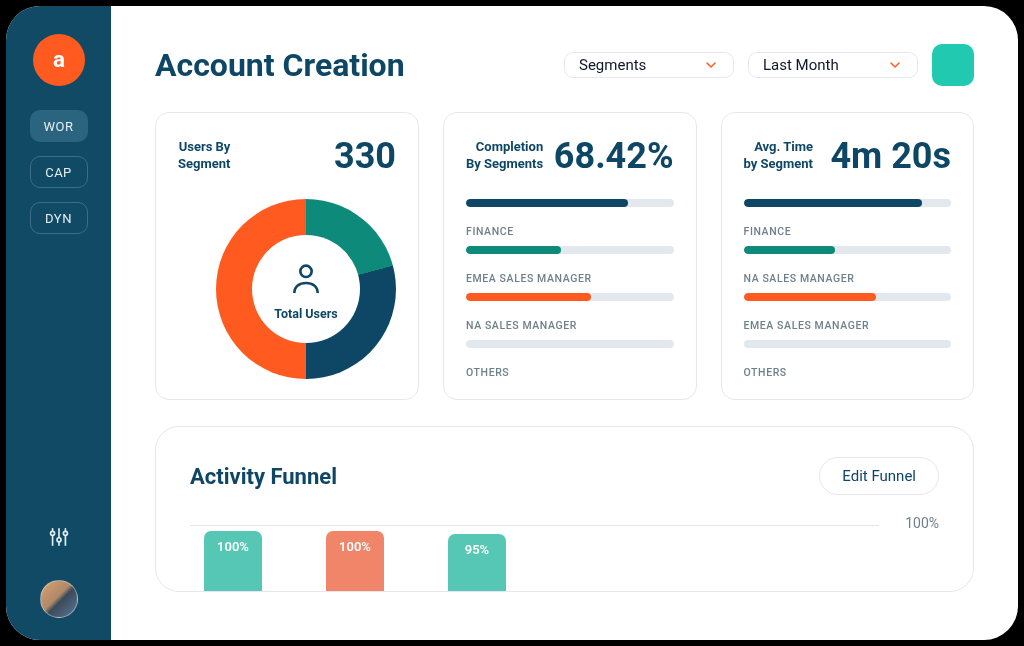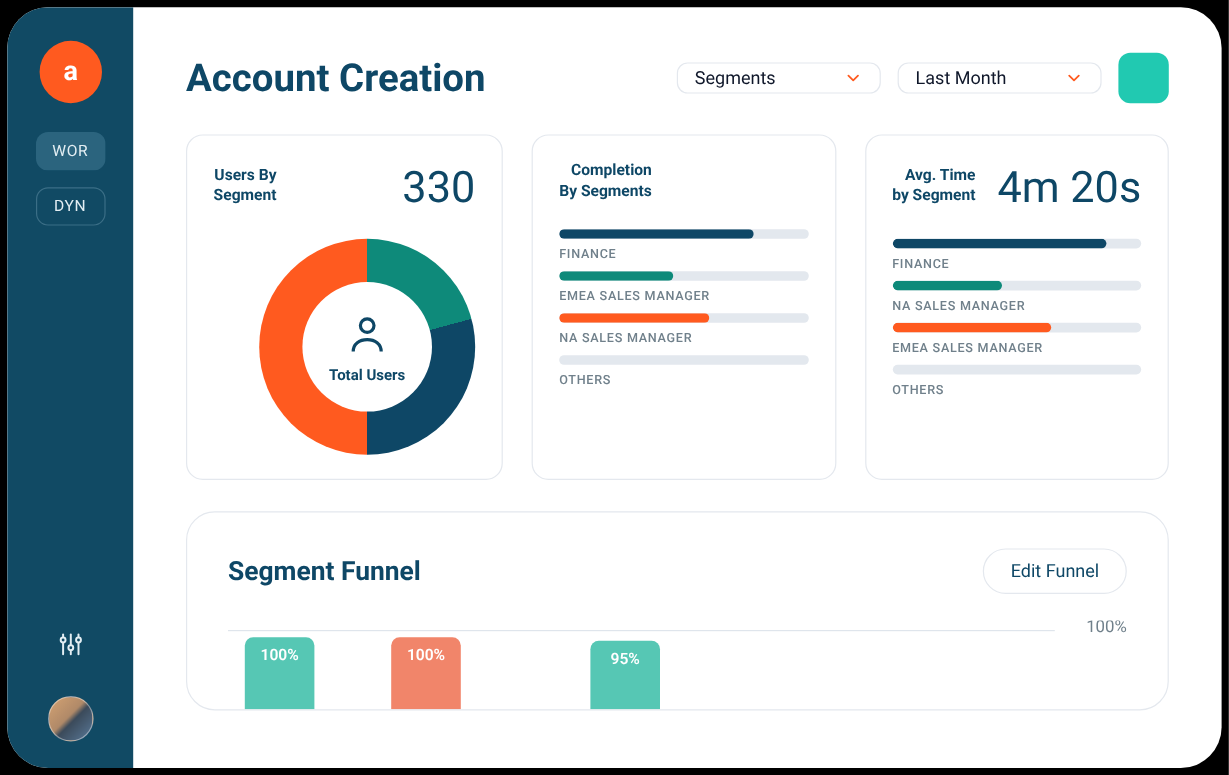"CAP" div.nav-item { html: none -> <div> <span>CAP</span> </div> }
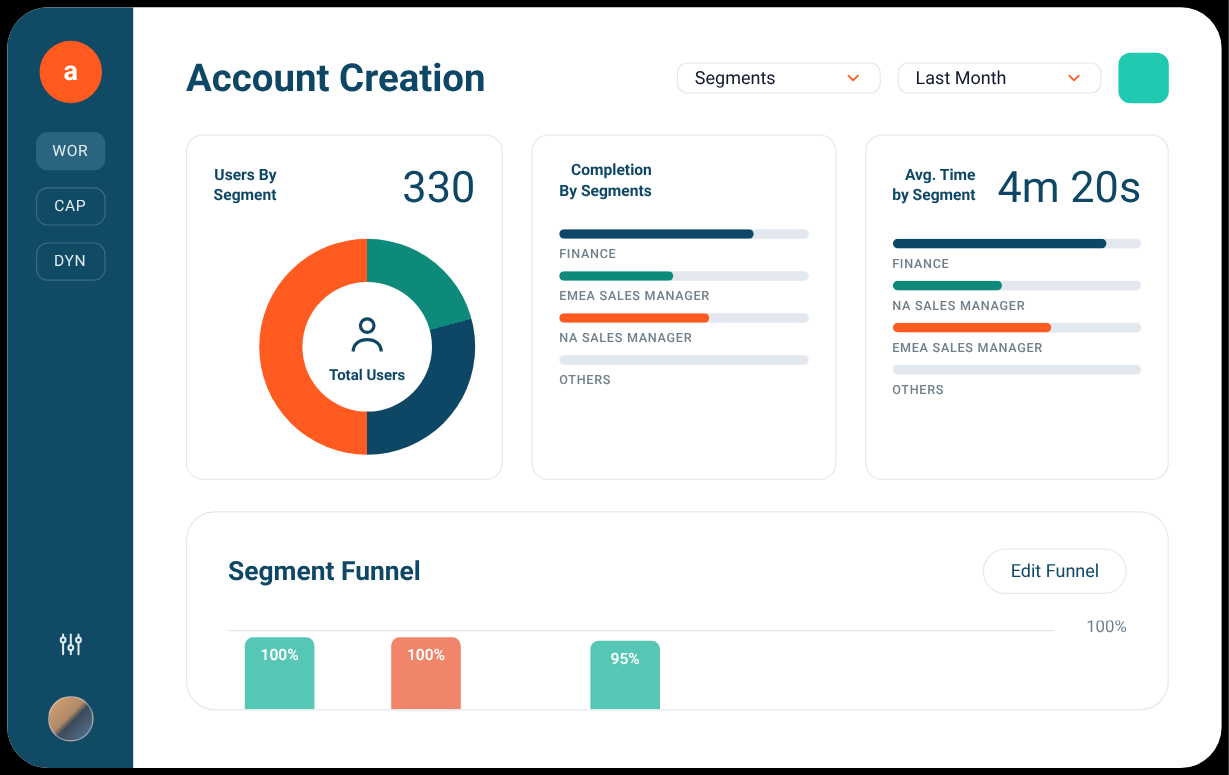"330" .card-value { font-weight: 400 -> 700 }
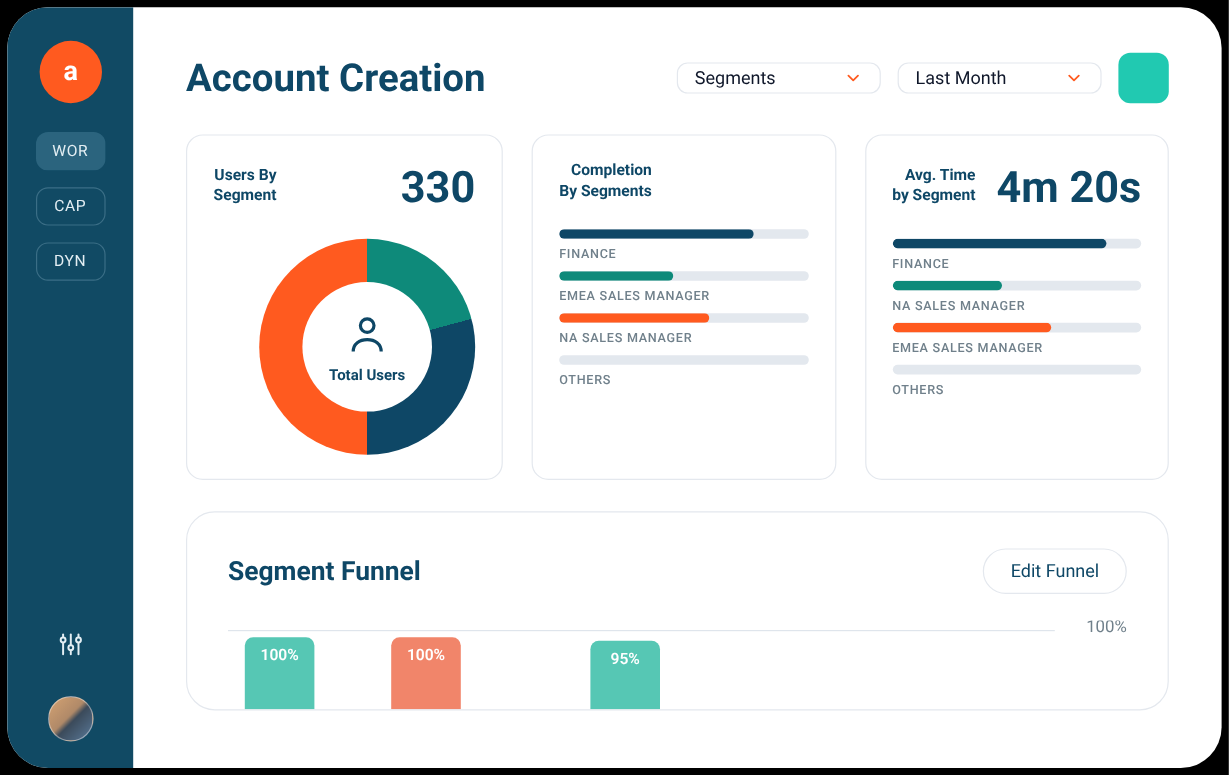"68.42%" div.card-value { html: none -> <div>68.42%</div> }
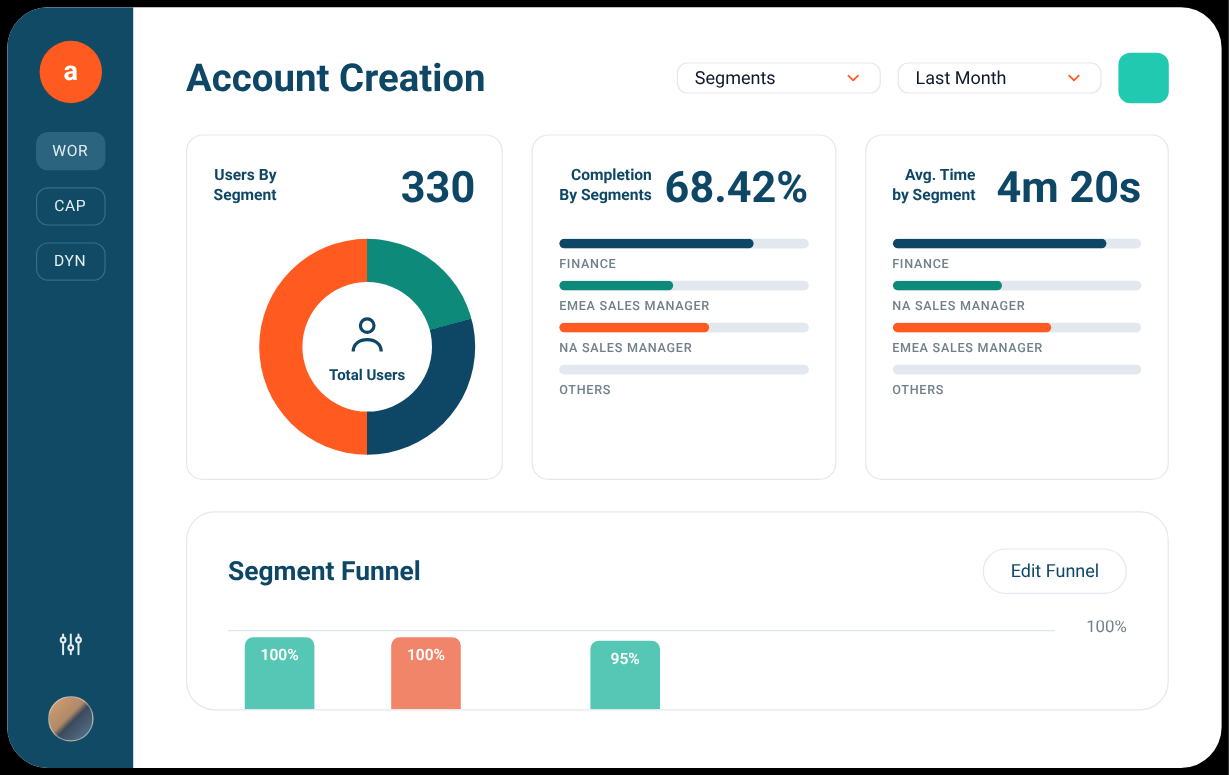"FINANCE" .bar-item { gap: 6px -> 18px }
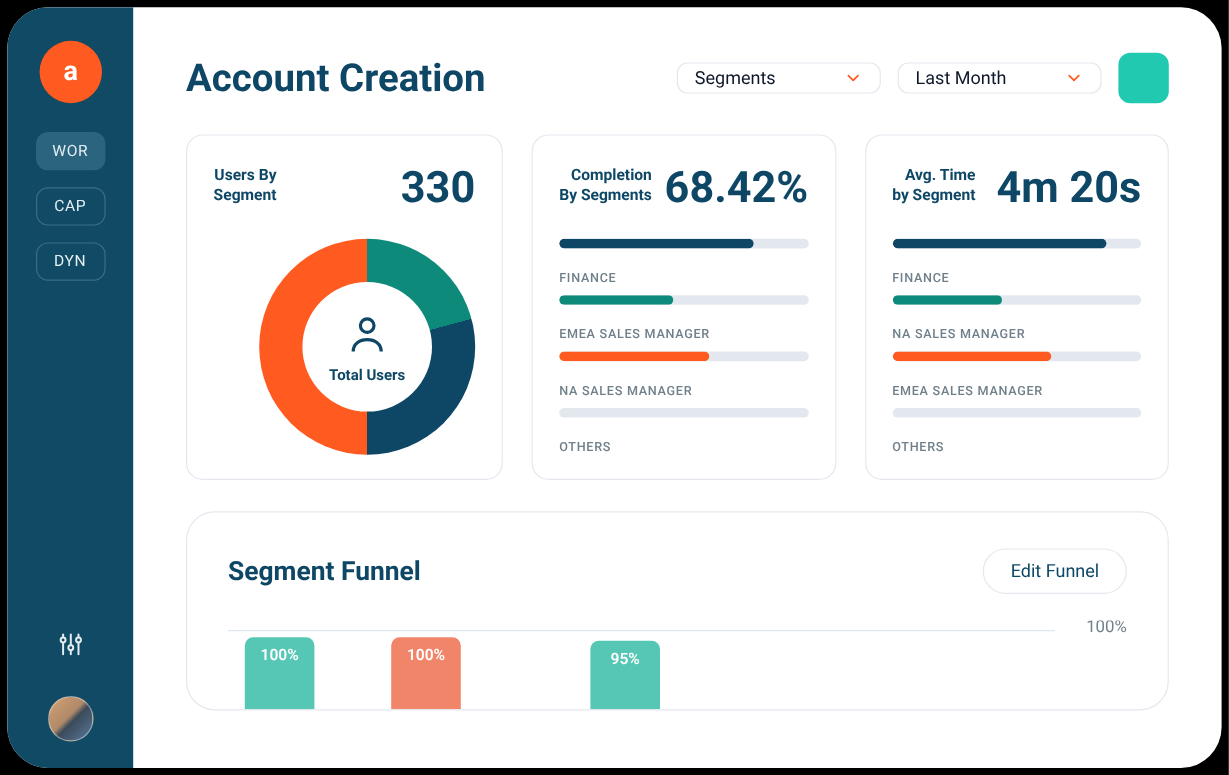"Segment Funnel" div.funnel-title { text: Segment -> Activity }
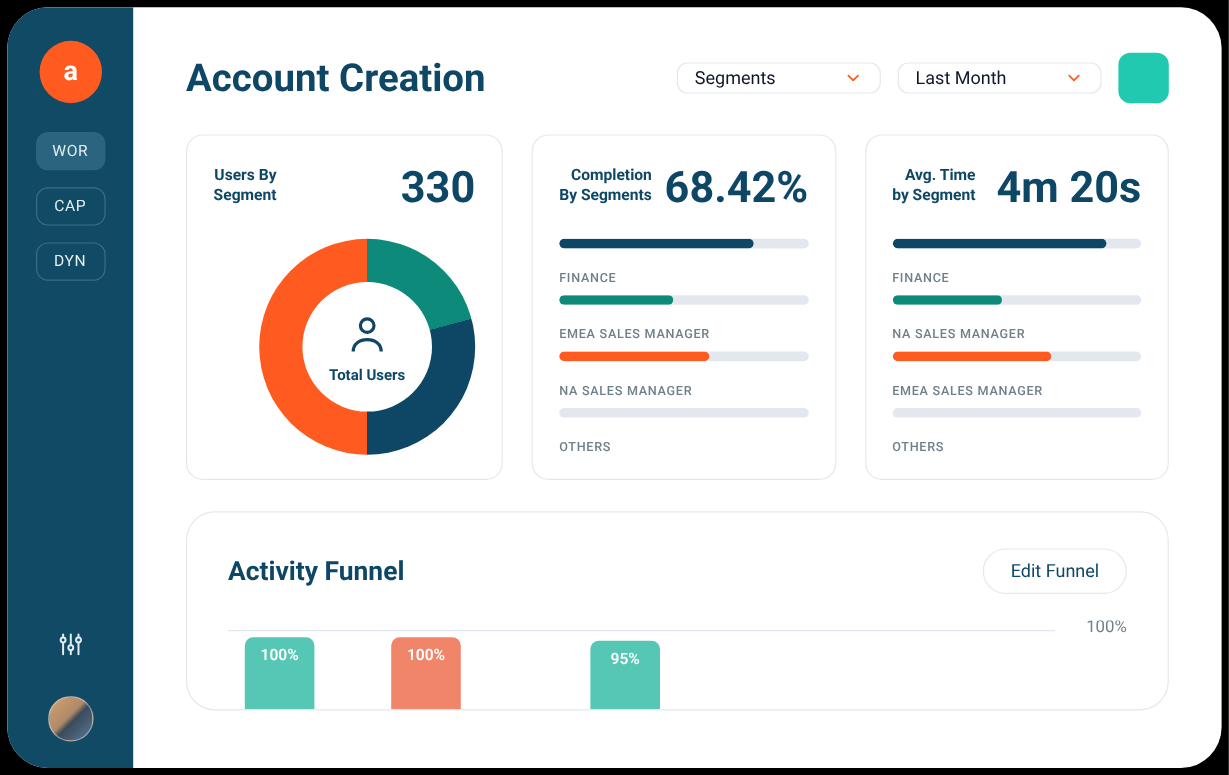"95%" div.fbar { margin-left: 44px -> none }
